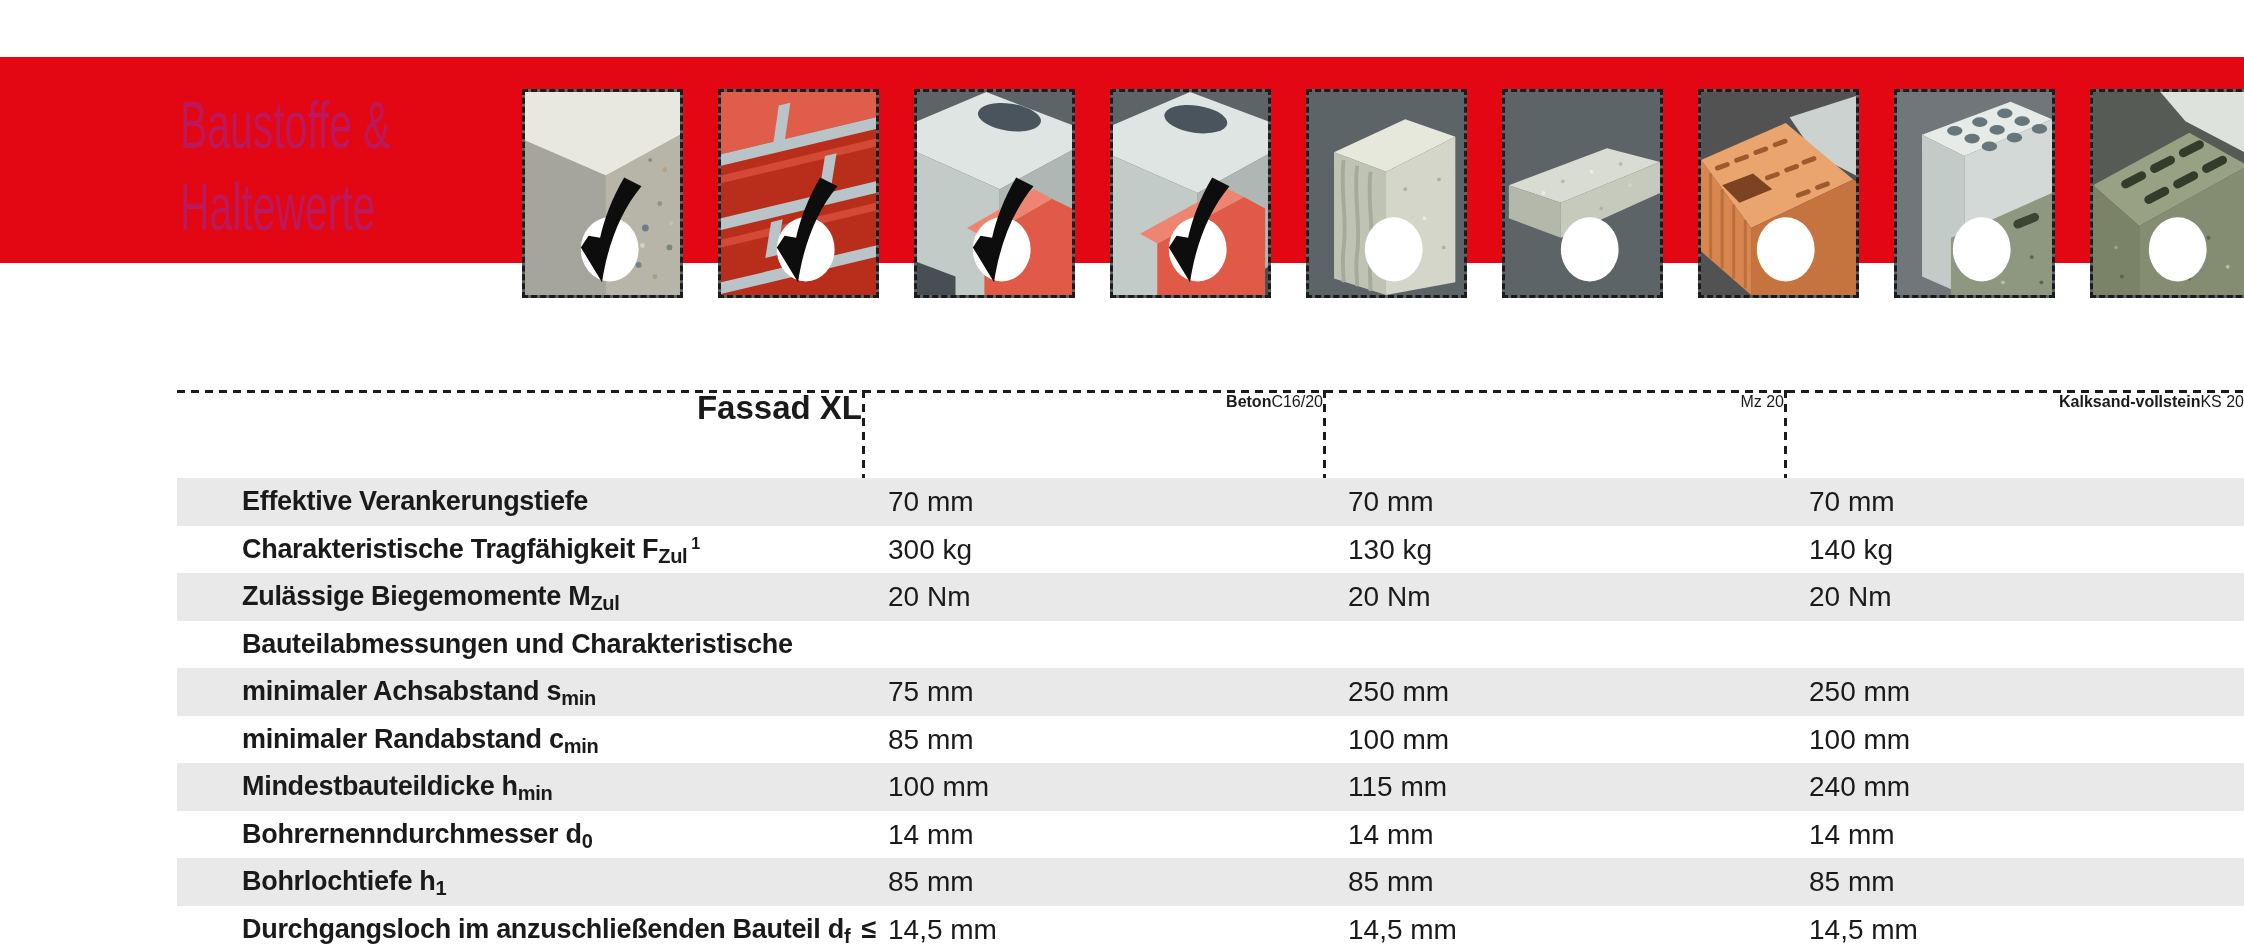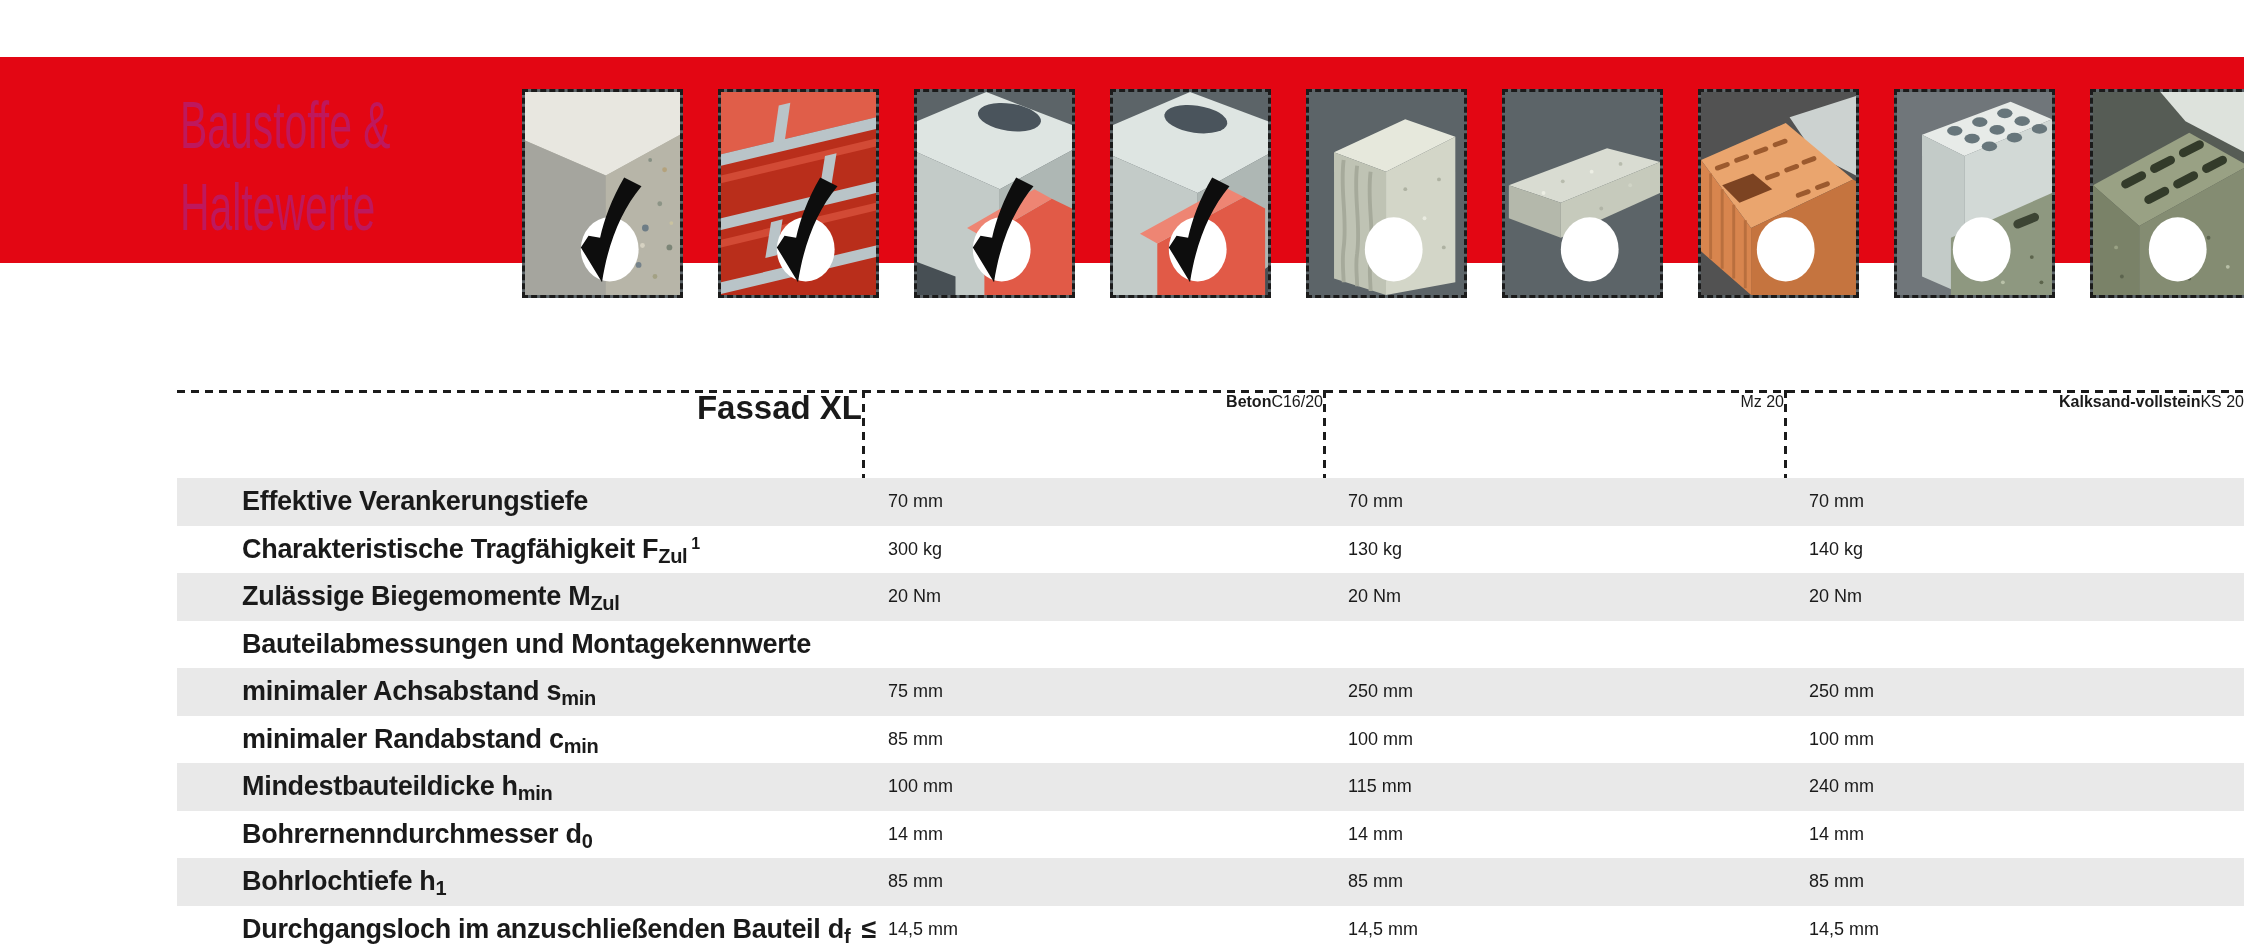"70 mm" .val { font-size: 18px -> 28px }
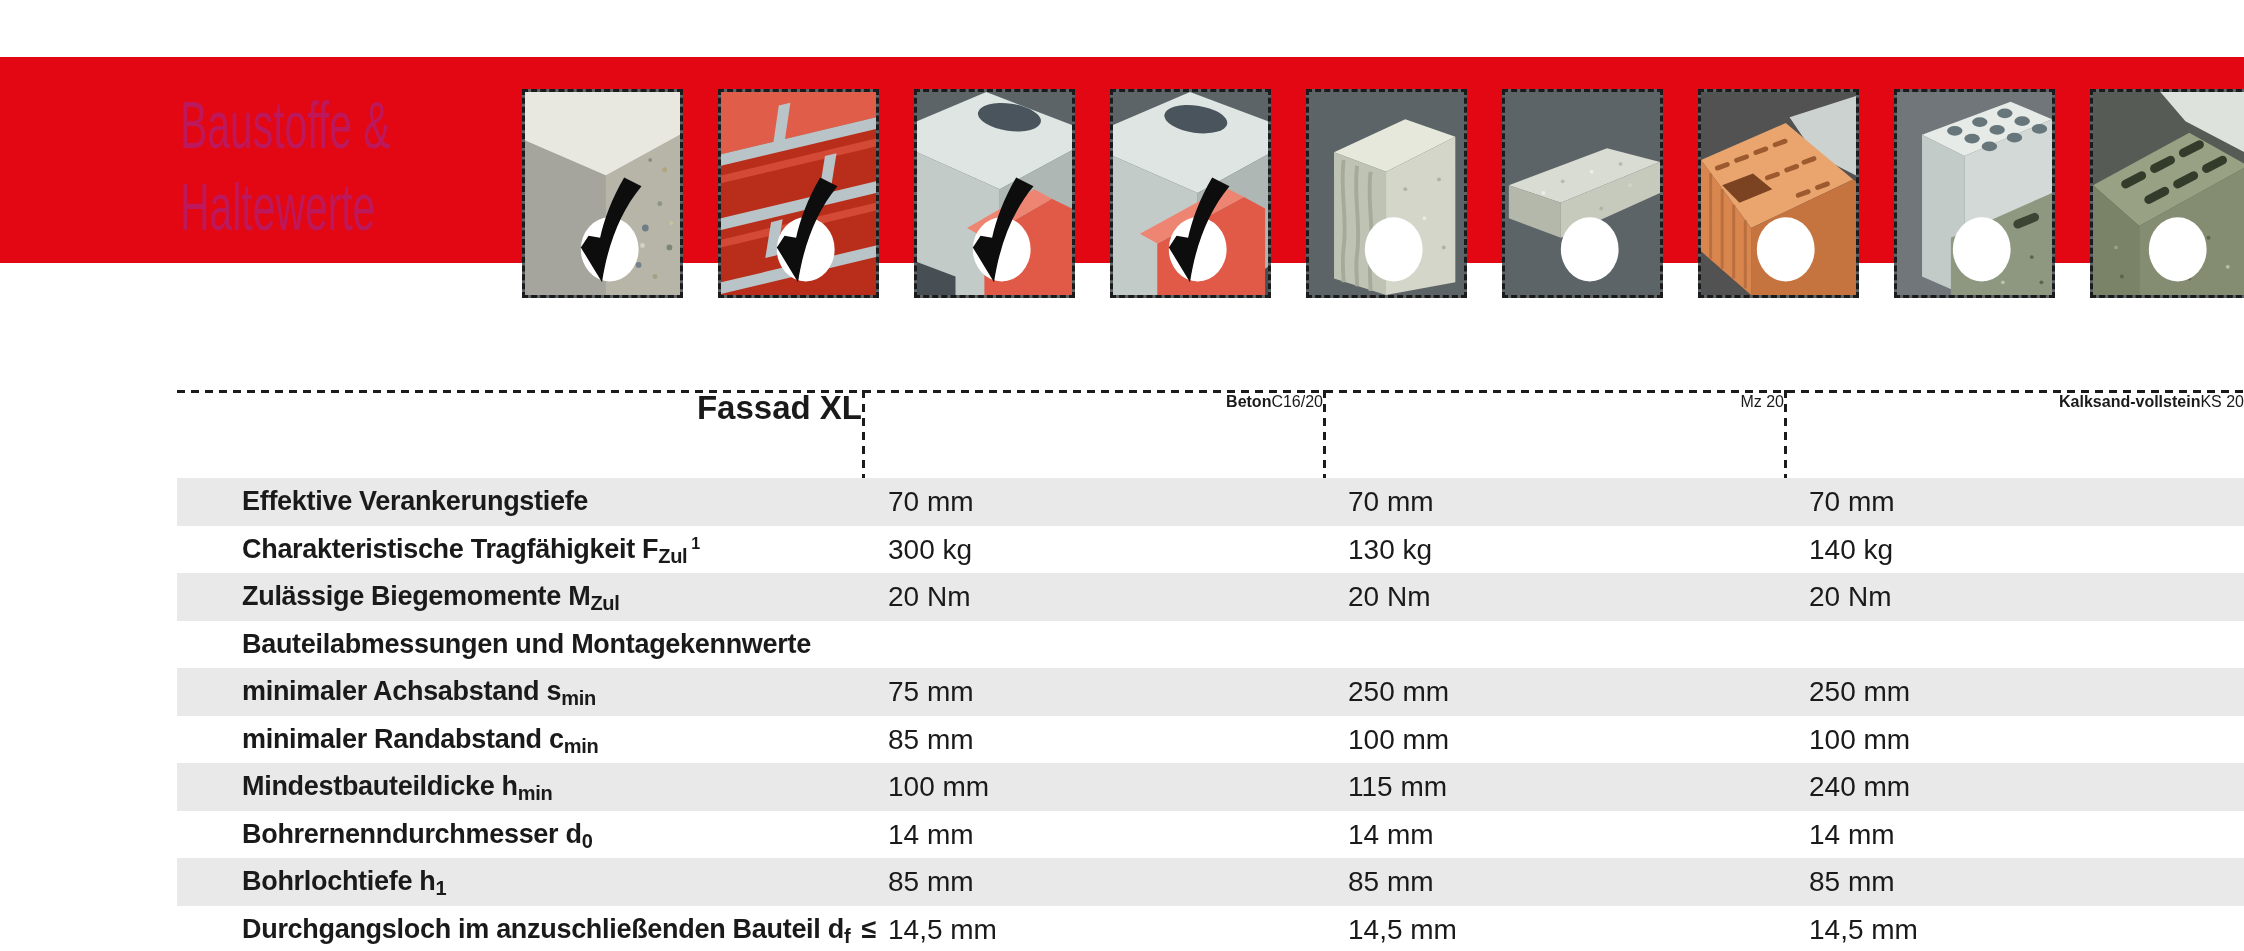"Bauteilabmessungen und Montagekennwerte" span { text: Montagekennwerte -> Charakteristische }
